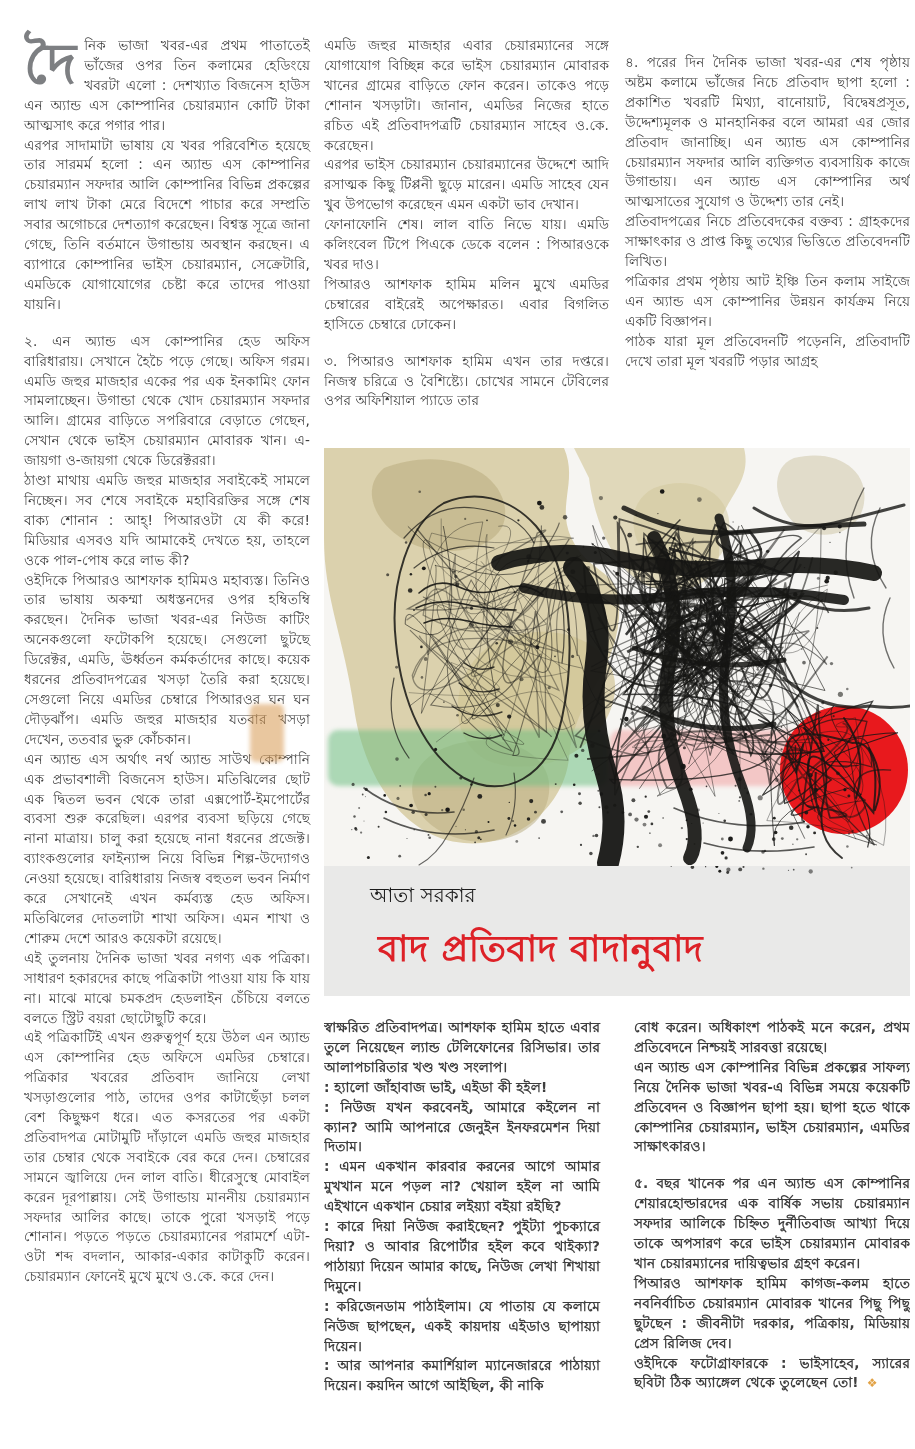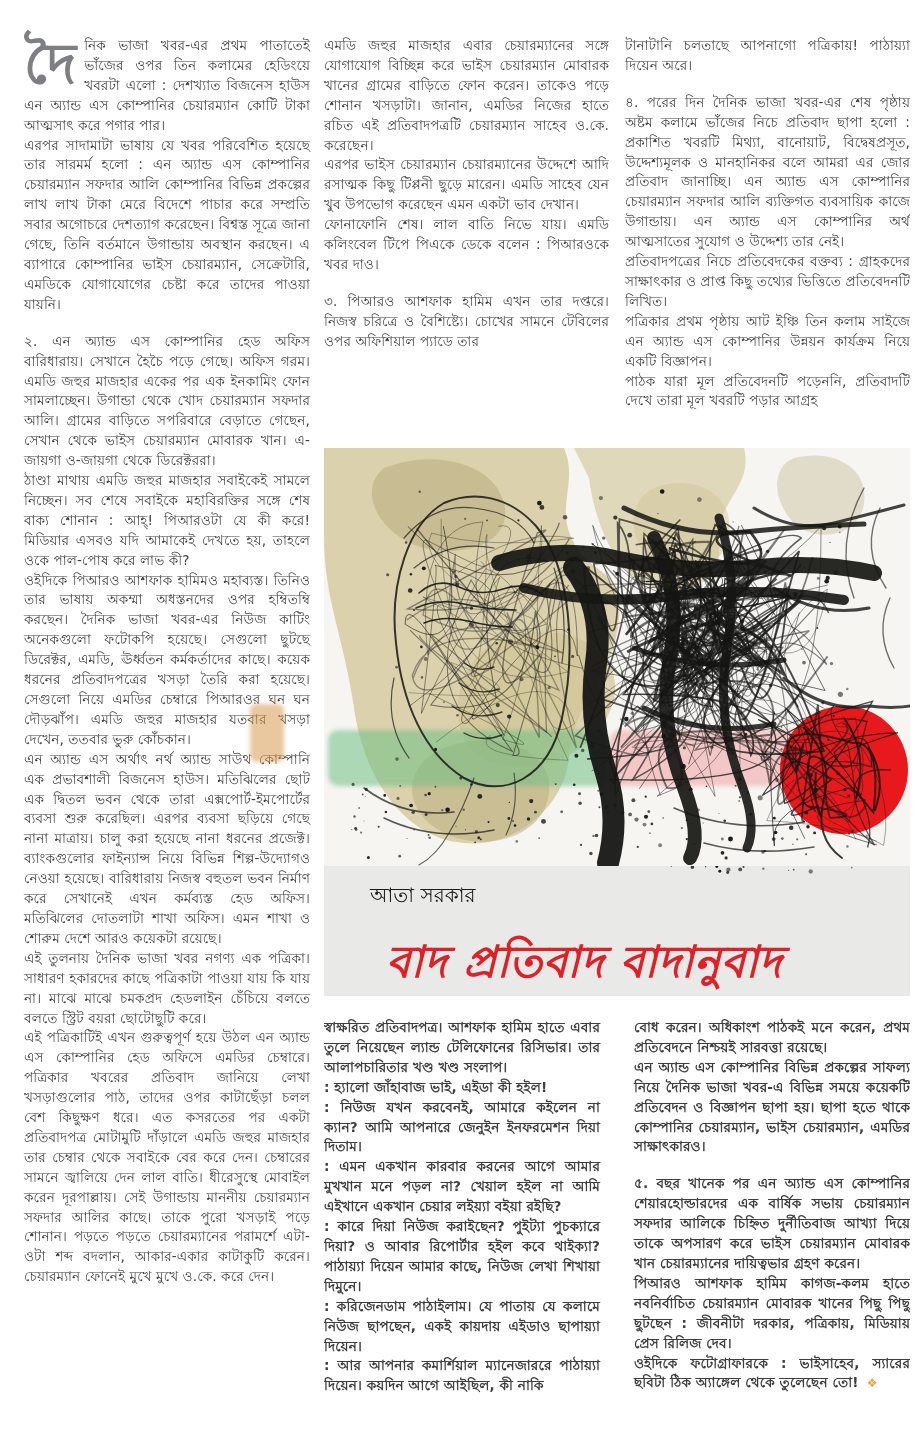"টানাটানি চলতাছে আপনাগো পত্রিকায়!" p { html: <p>টানাটানি চলতাছে আপনাগো পত্রিকায়! পাঠায়্যা দিয়েন অরে।</p> -> none }
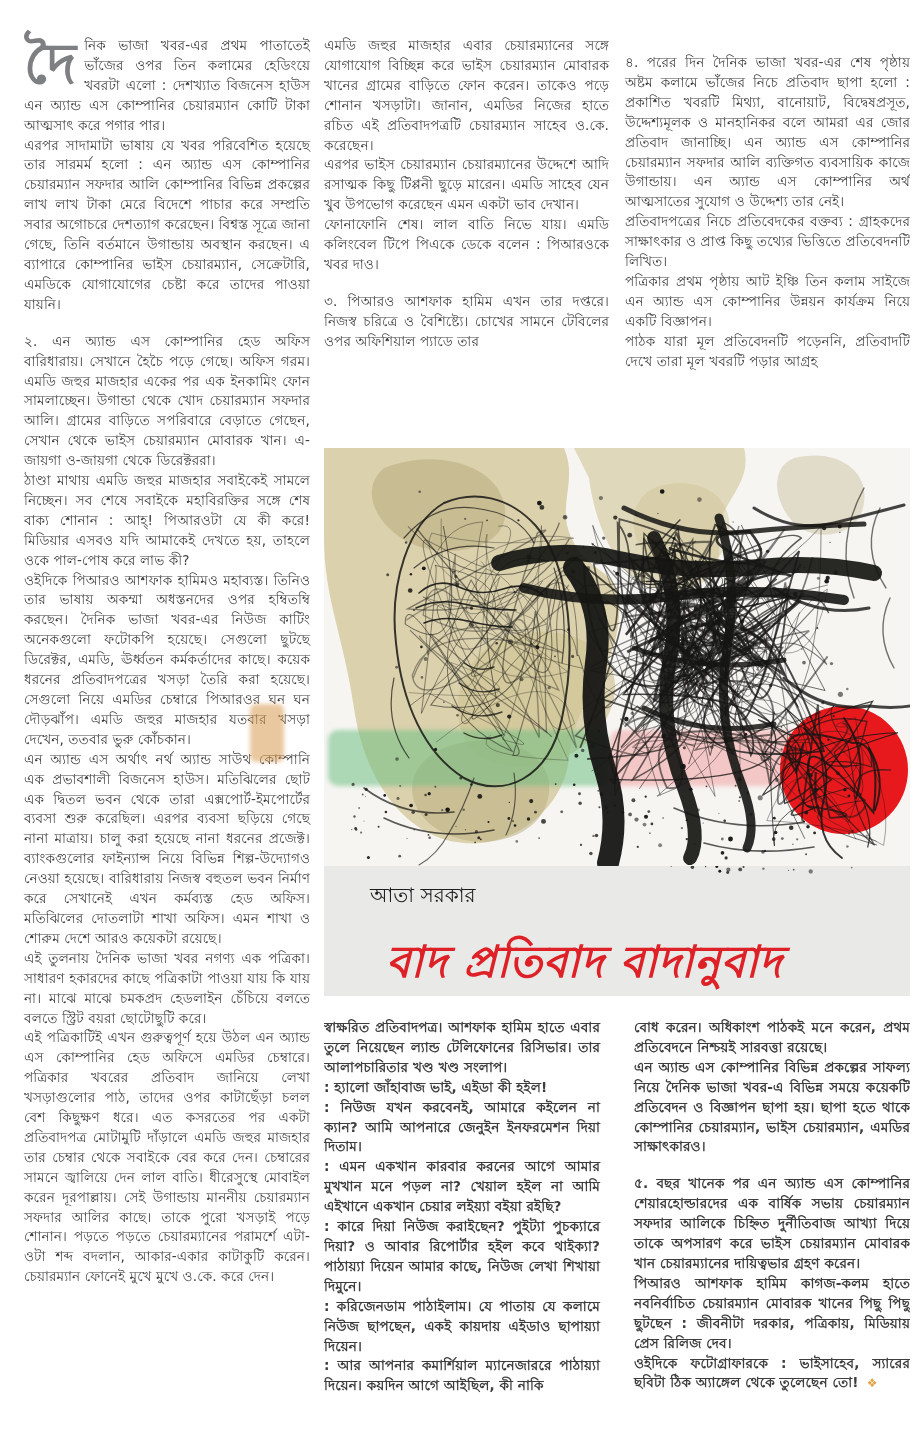"পিআরও আশফাক হামিম মলিন মুখে" p { html: none -> <p>পিআরও আশফাক হামিম মলিন মুখে এমডির চেম্বারের বাইরেই অপেক্ষারত। এবার বিগলিত হাসিতে চেম্বারে ঢোকেন।</p> }
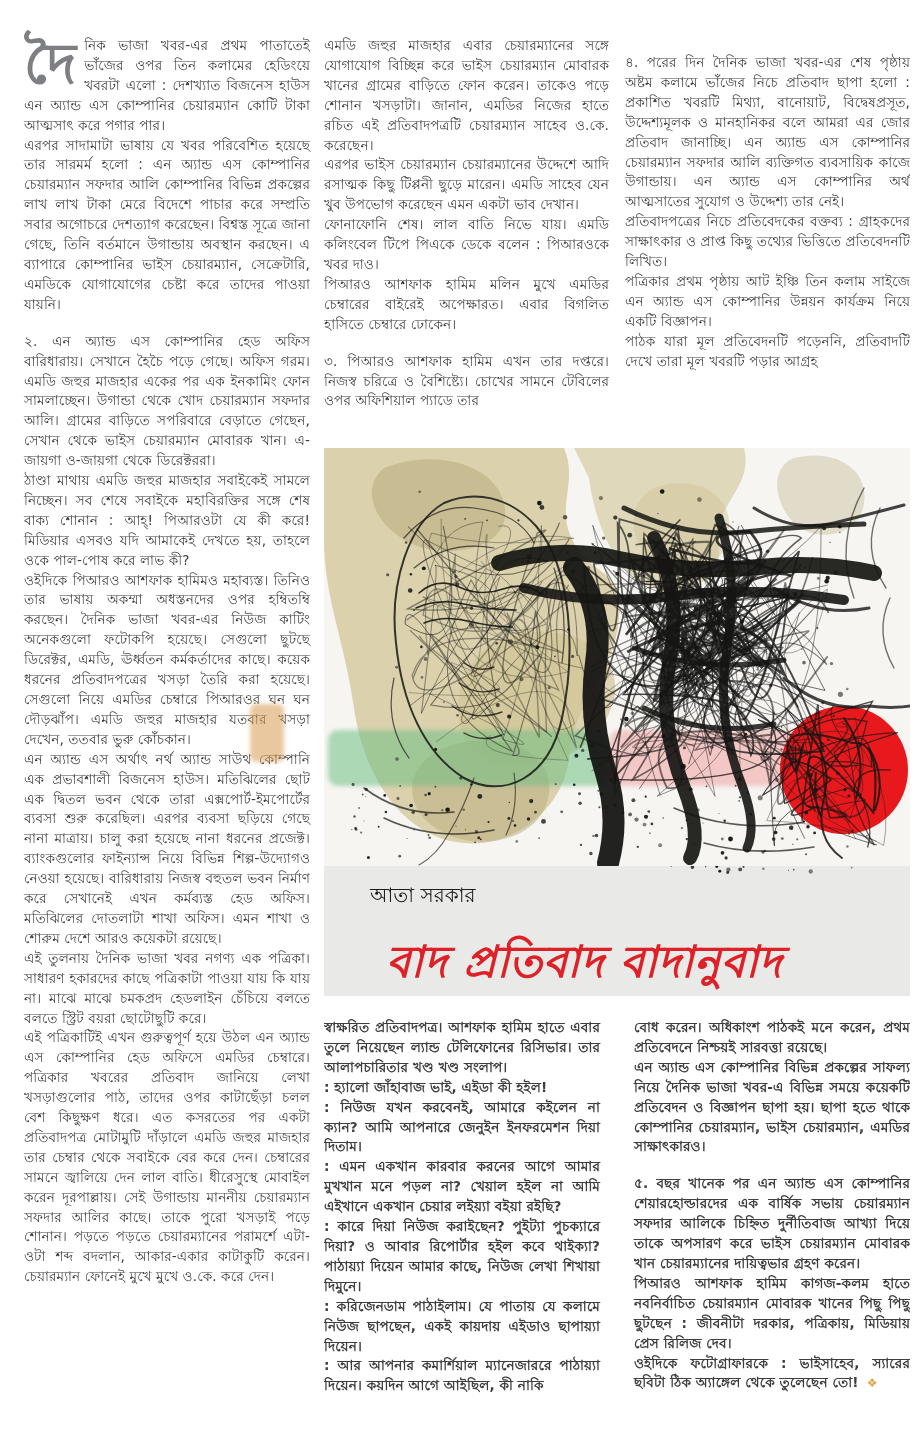"বাদ প্রতিবাদ বাদানুবাদ" .headline { font-size: 44px -> 36px; font-style: italic -> none; margin: 16px -> 8px }
